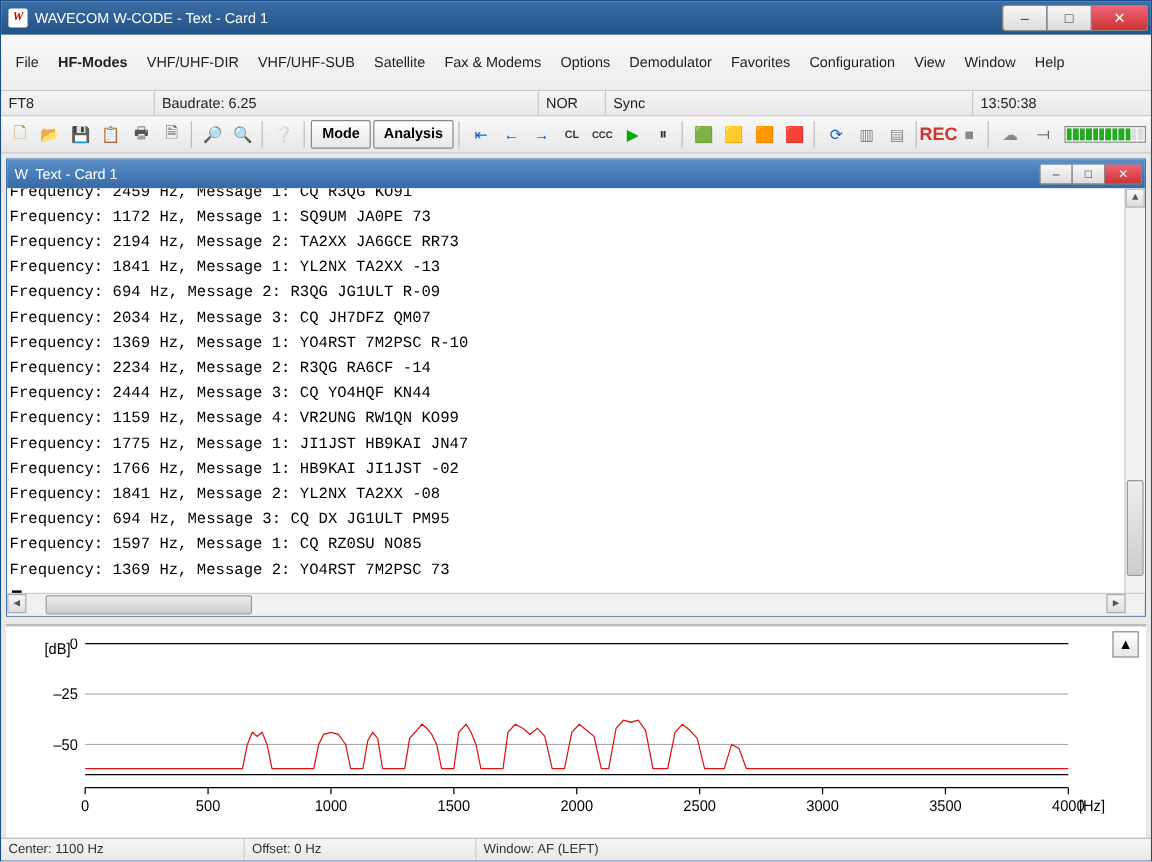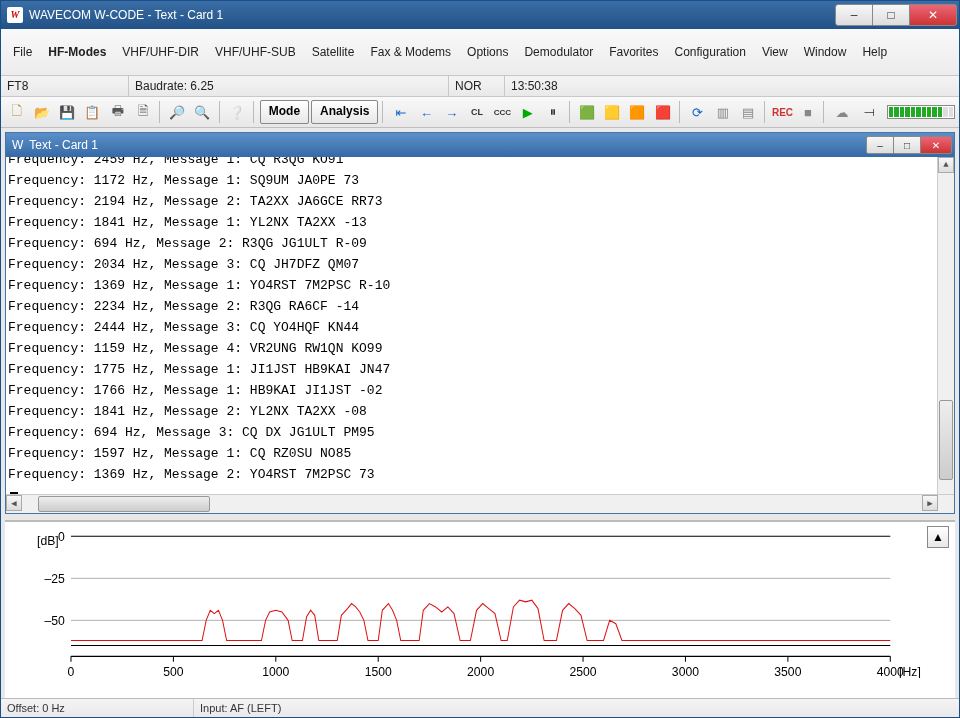"Sync" div.cell { html: none -> <div>Sync</div> }
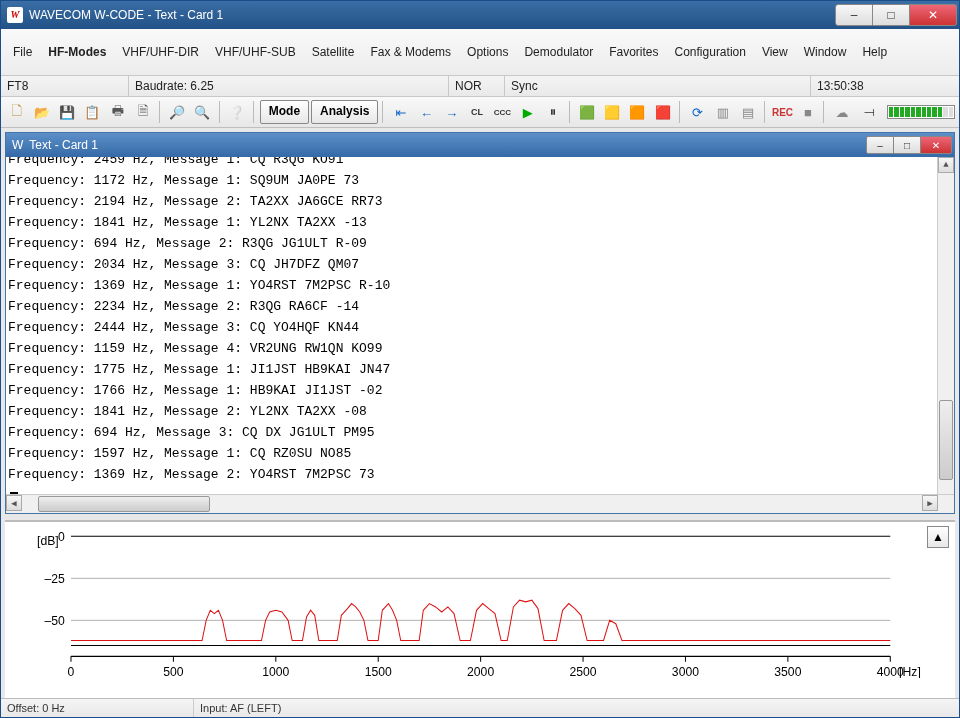"REC" div.tb-btn { font-size: 10px -> 15px }
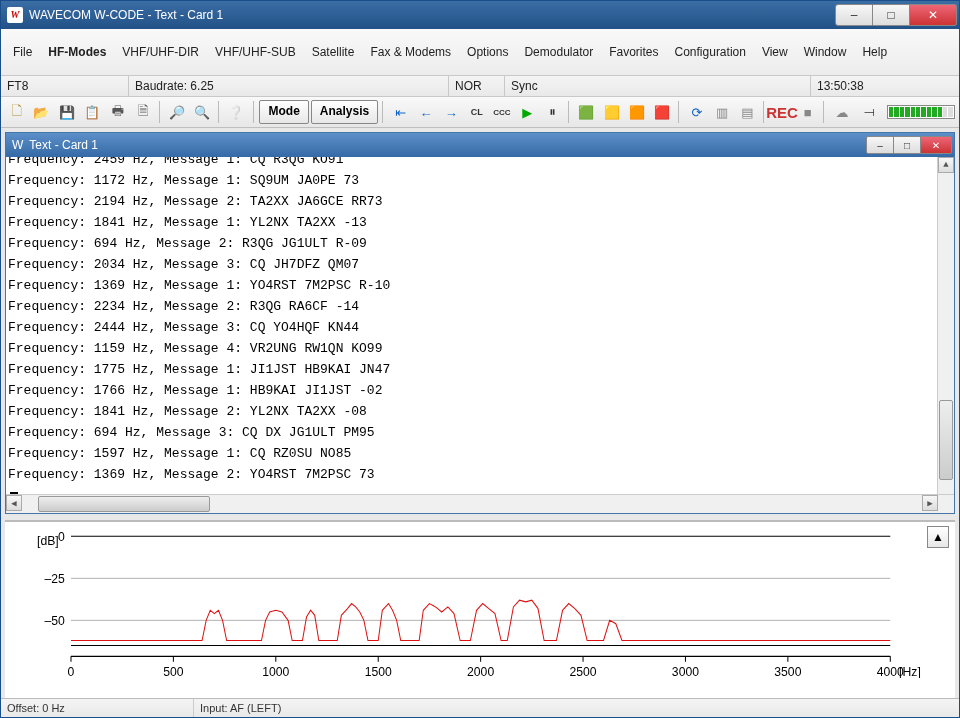"Center: 1100 Hz" div.scell { html: none -> <div>Center: 1100 Hz</div> }
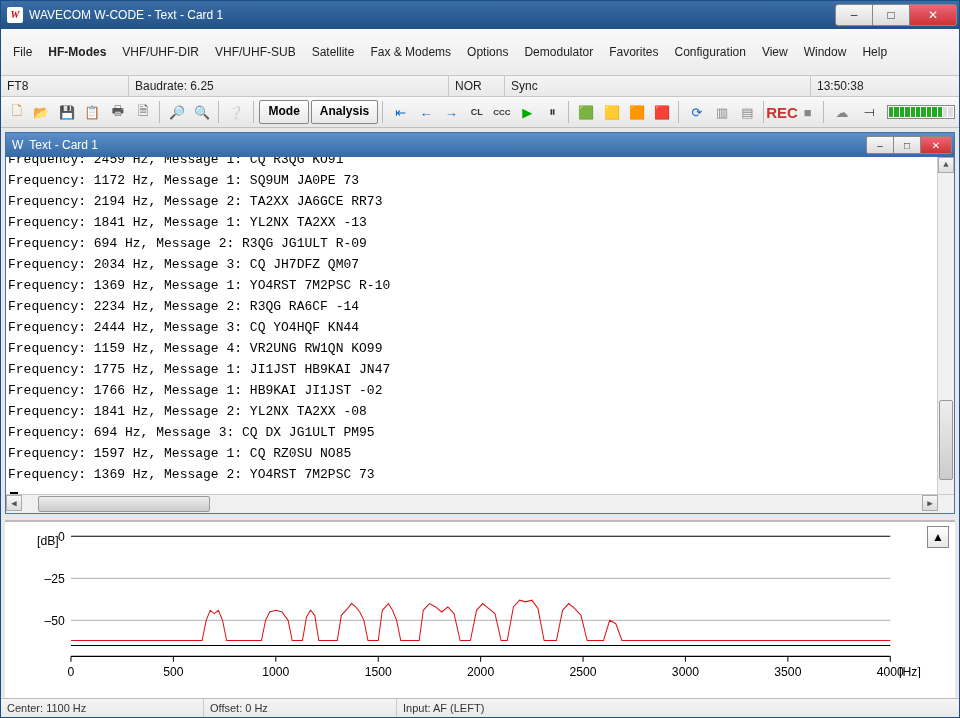"Input: AF (LEFT)" div.scell { text: Input -> Window }
